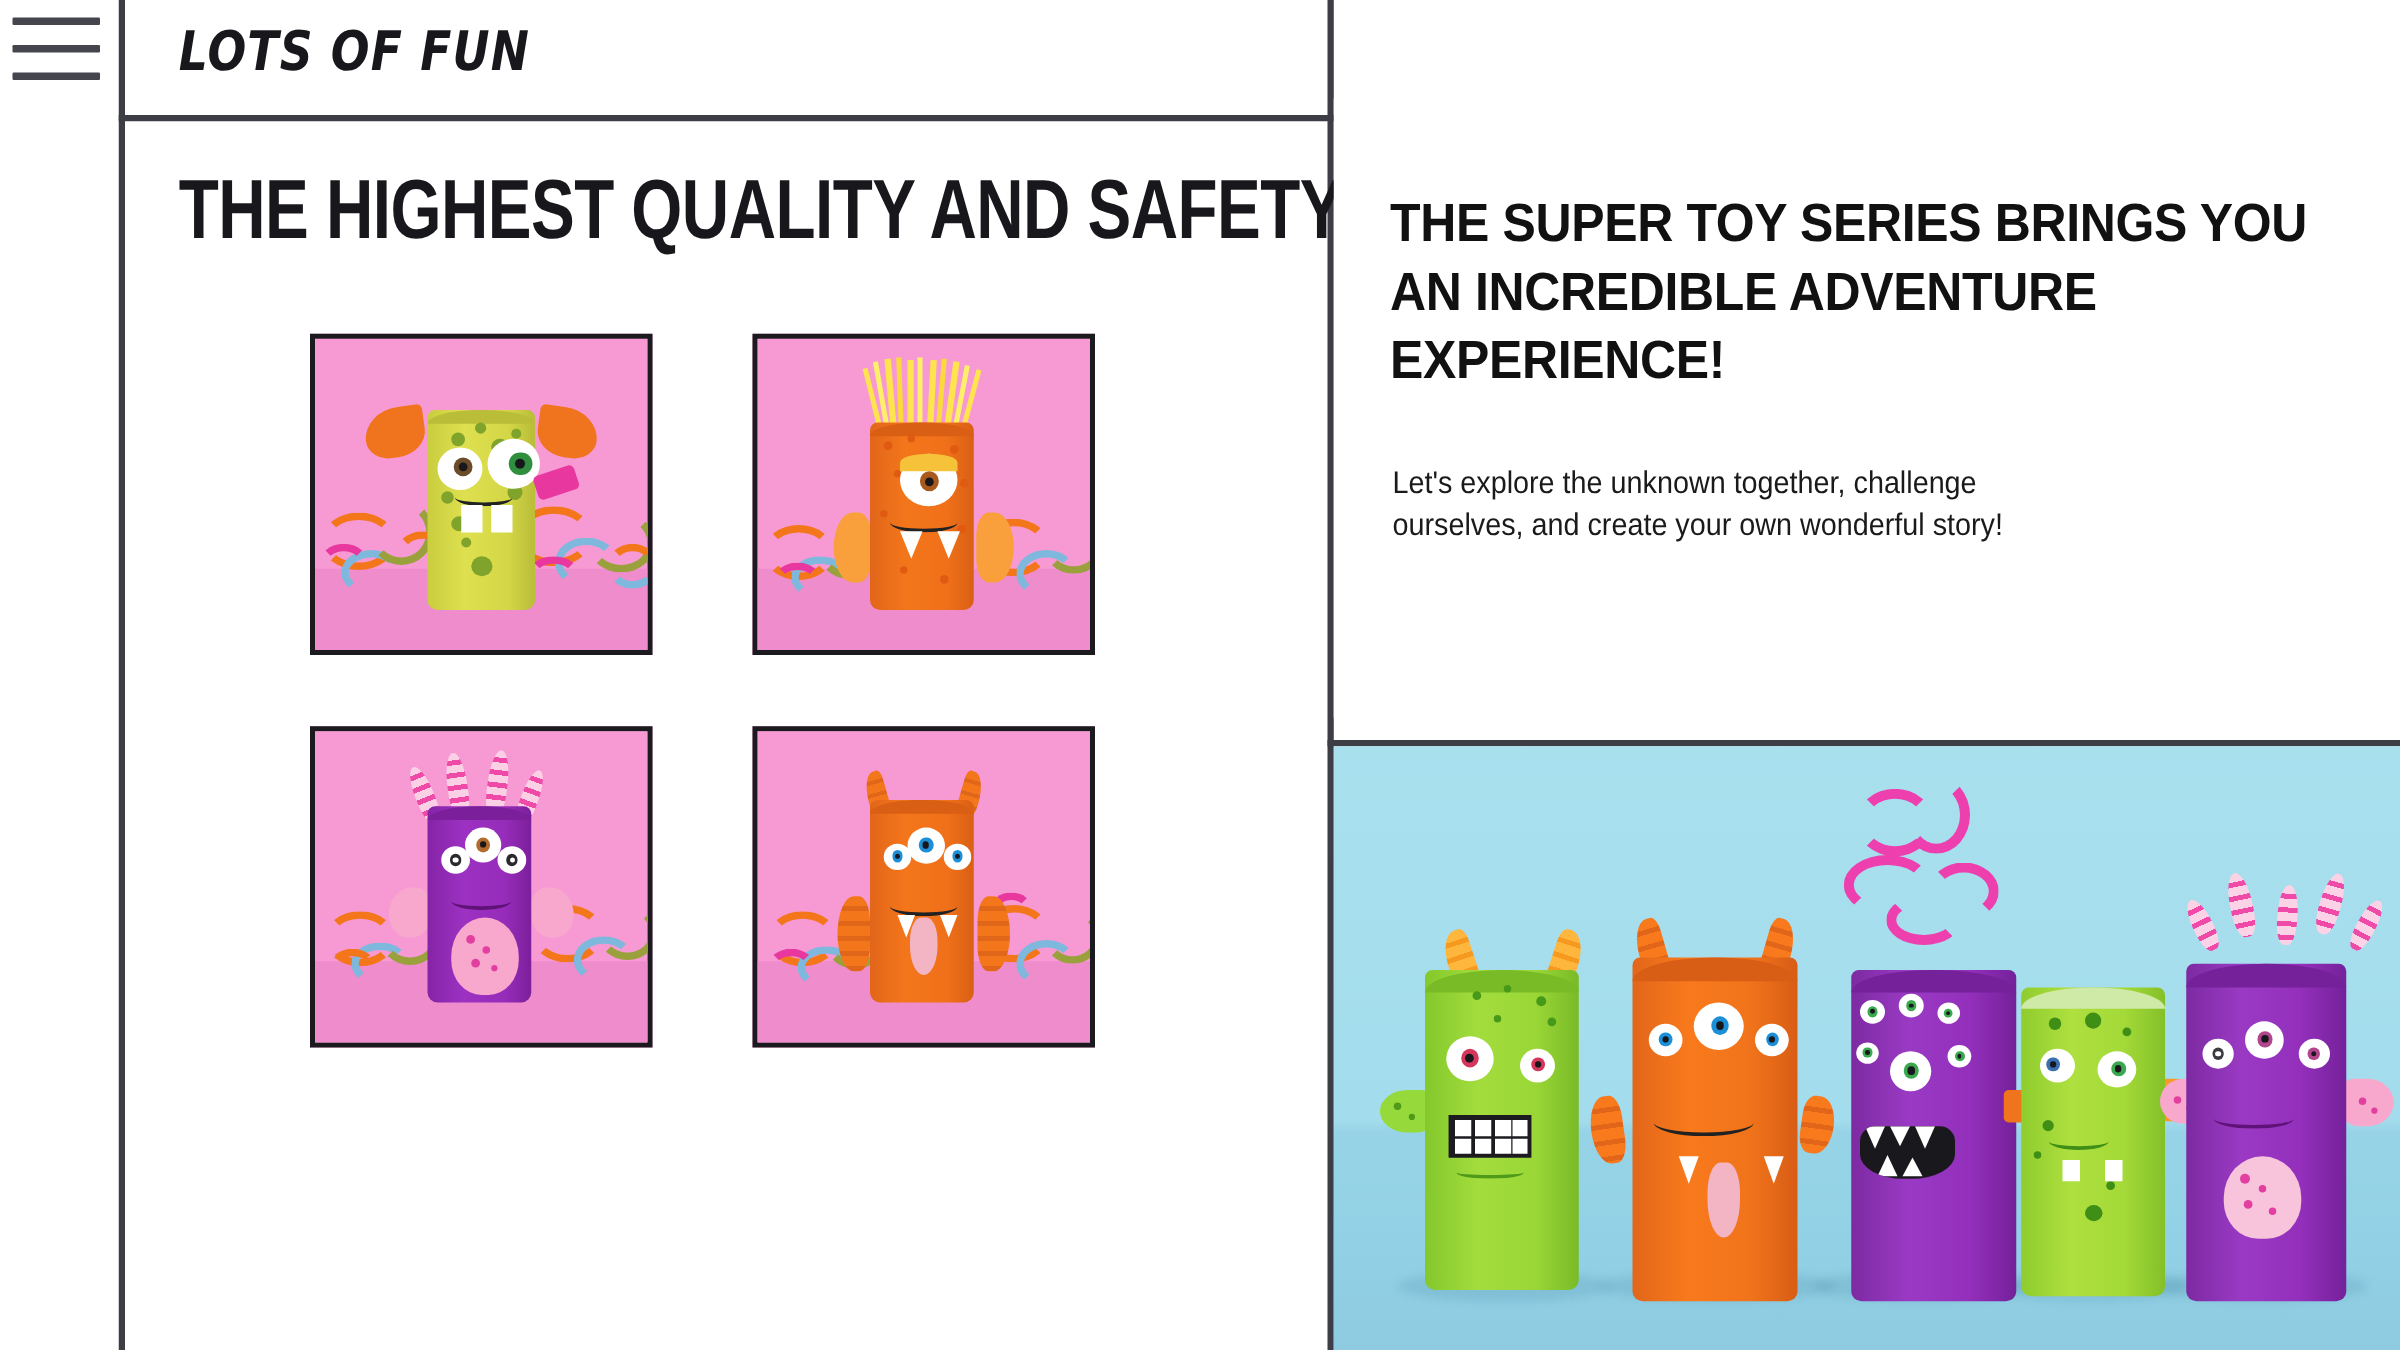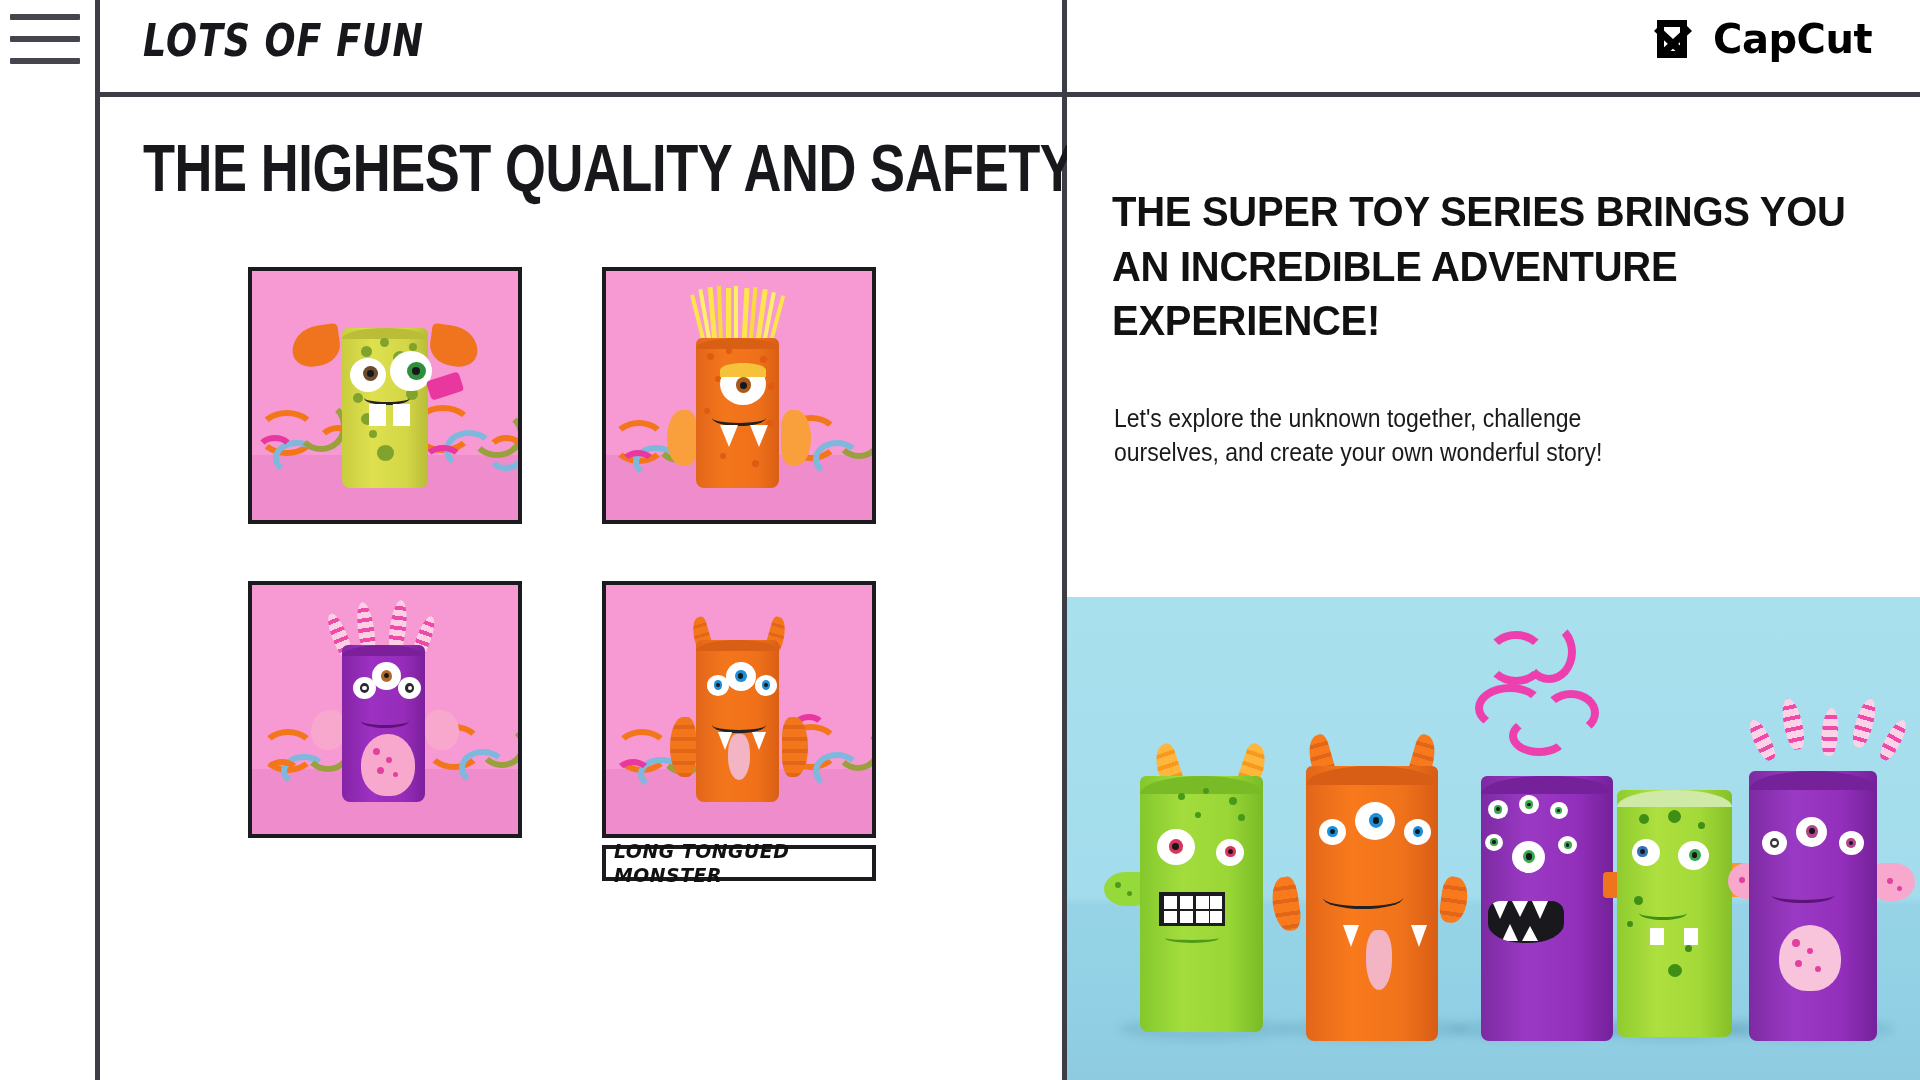"CapCut" div.capcut-logo { html: <div> <span> <svg> <g> <rect></rect> <rect></rect> <rect></rect> <rect></rect> <polygon></polygon> <polygon></polygon> </g> </svg> </span> <span>CapCut</span> </div> -> none }
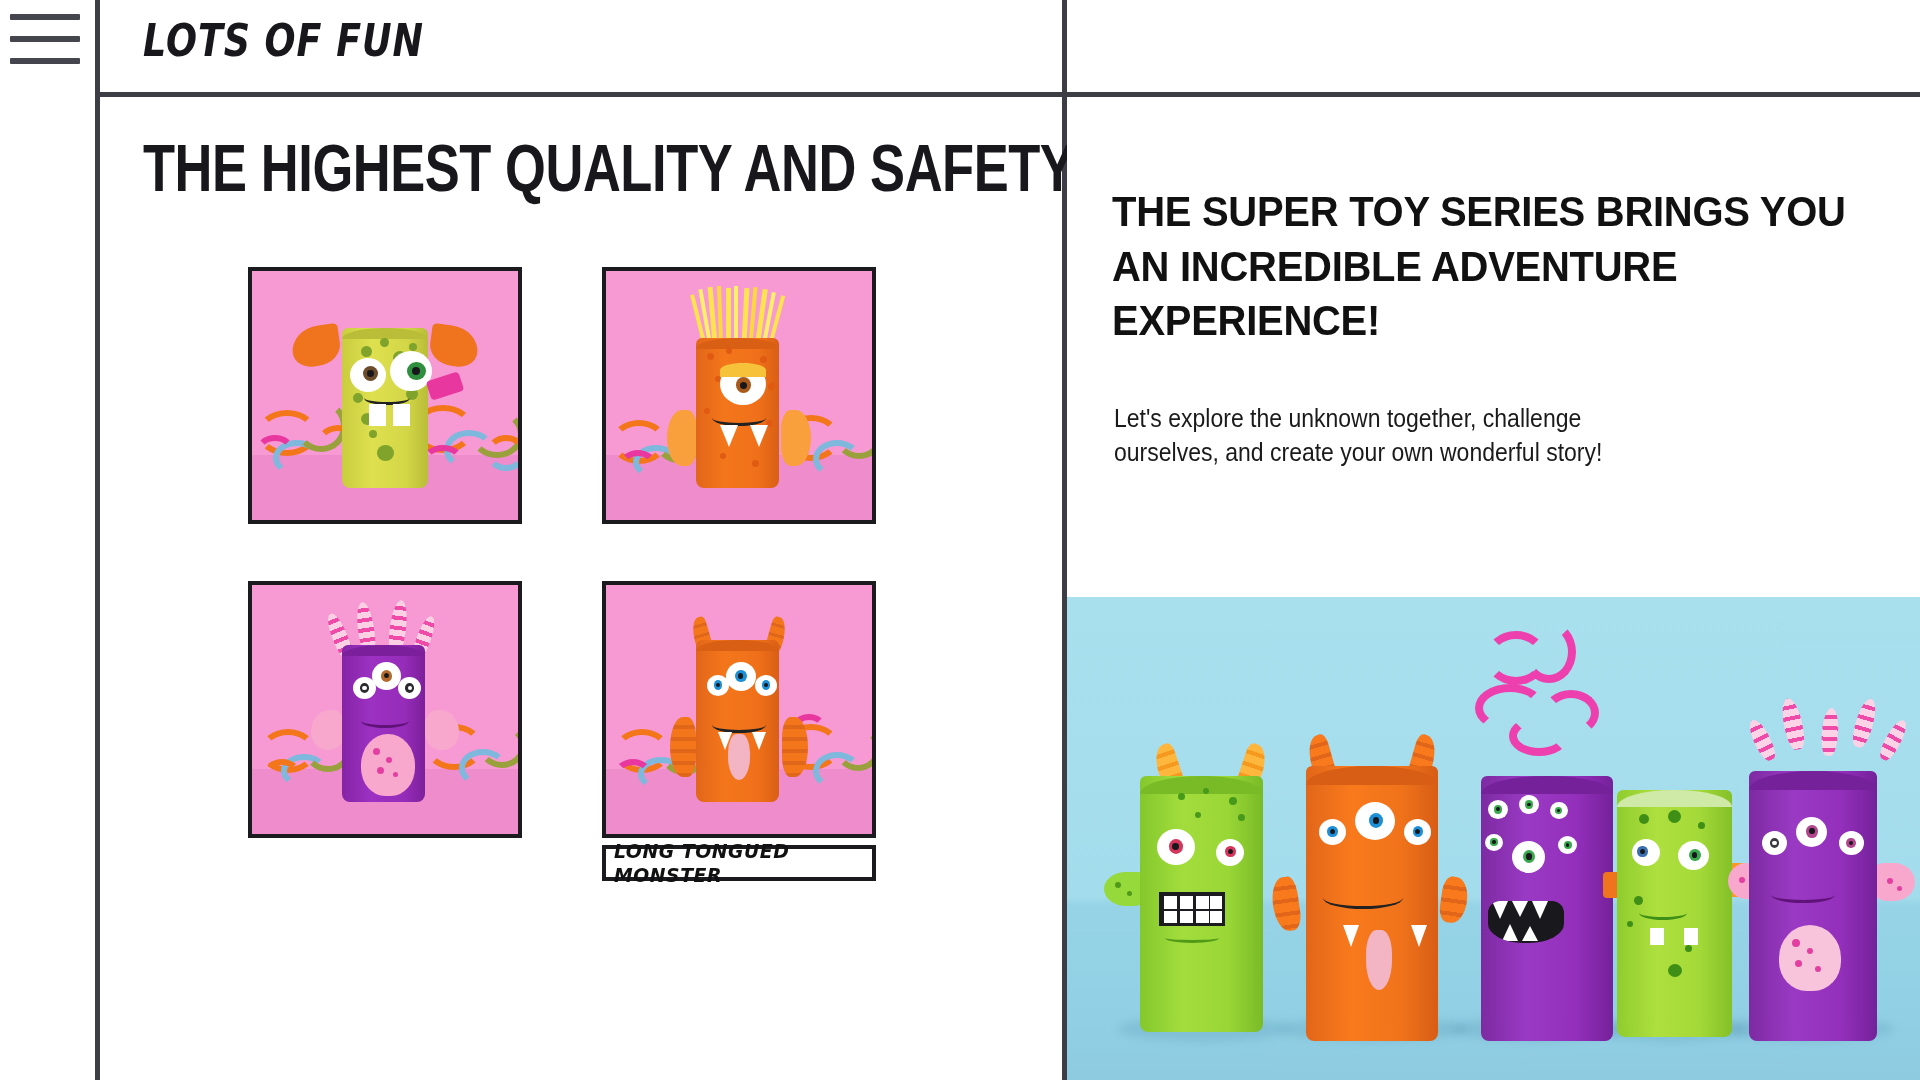"THE SUPER TOY SERIES BRINGS" .right-col { top: 111px -> 79px }
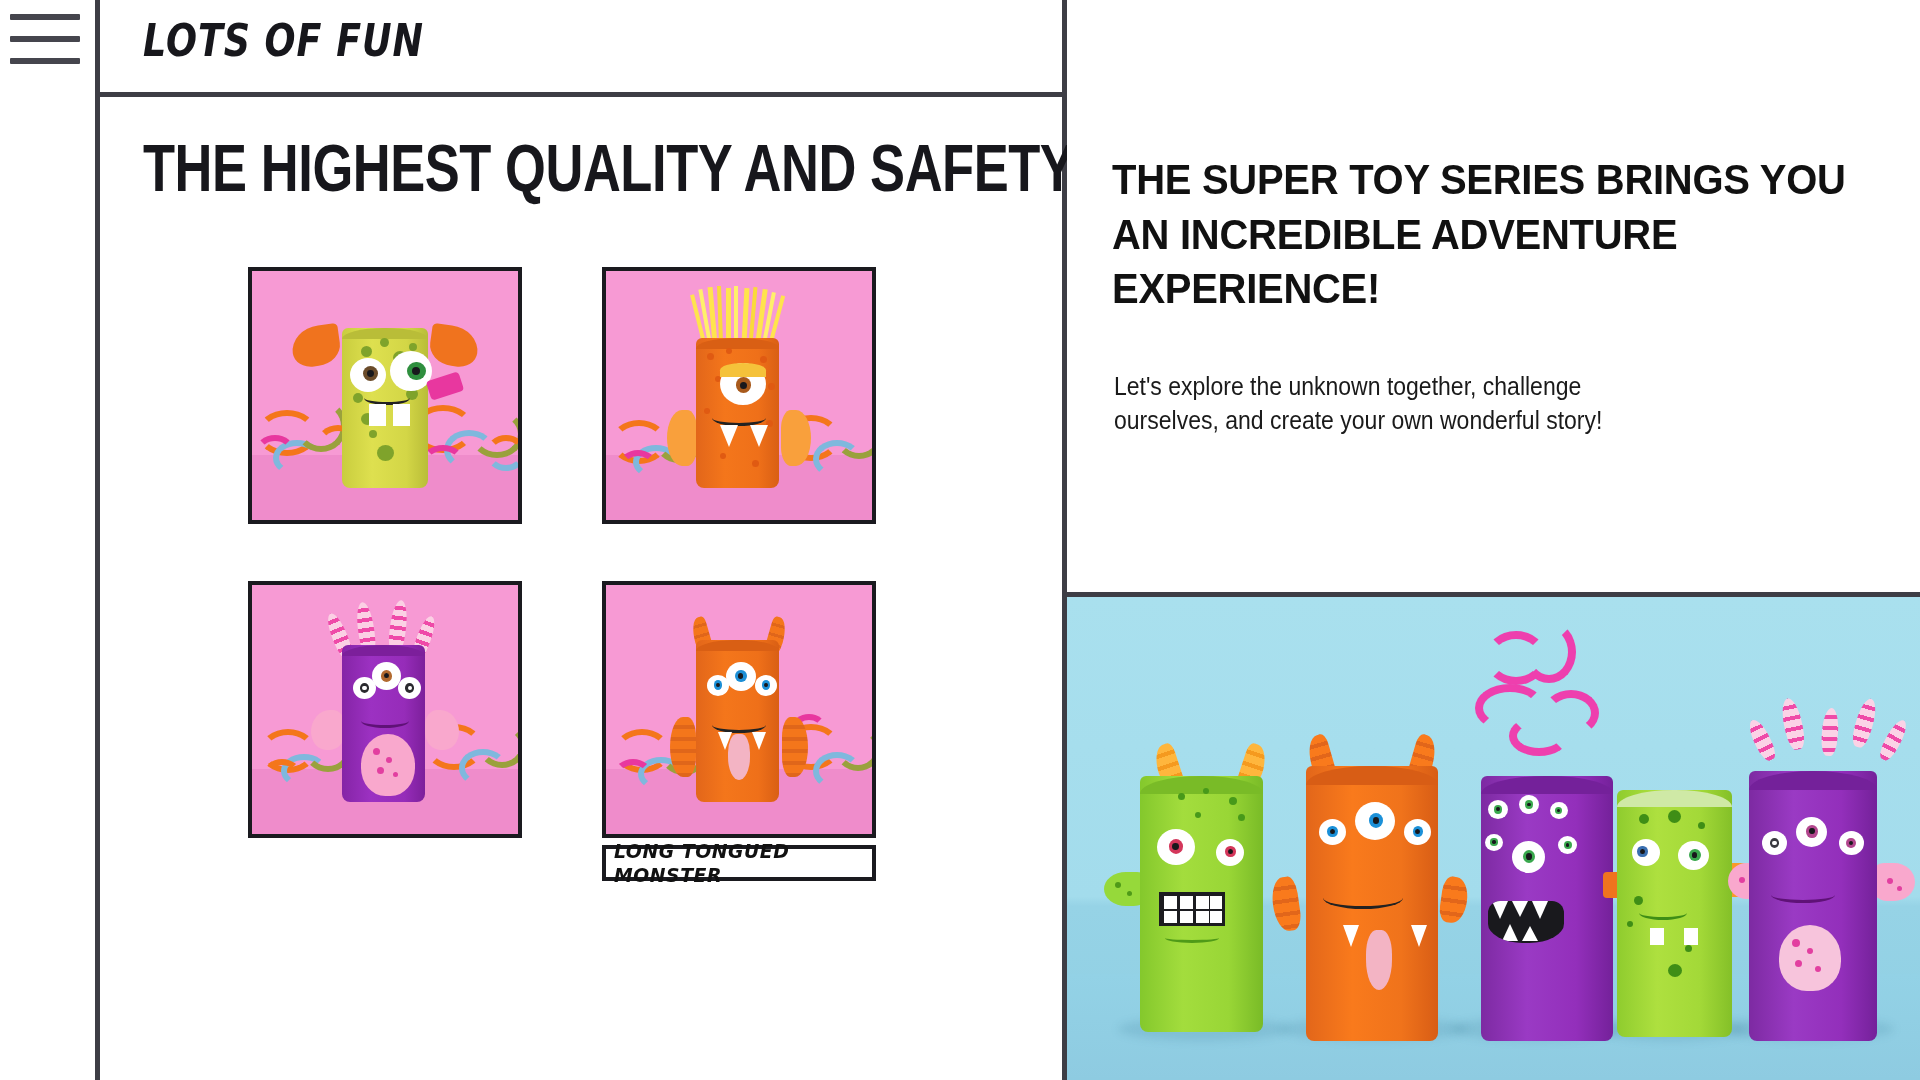"LONG TONGUED MONSTER" div.card-caption { html: <div> <span>LONG TONGUED MONSTER</span> </div> -> none }
